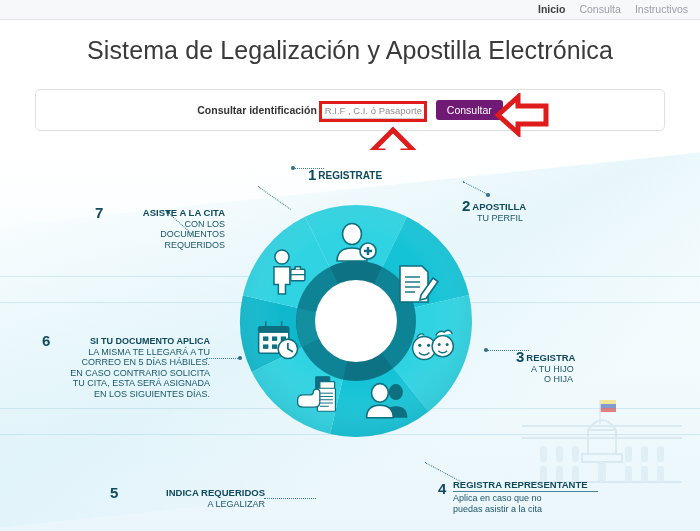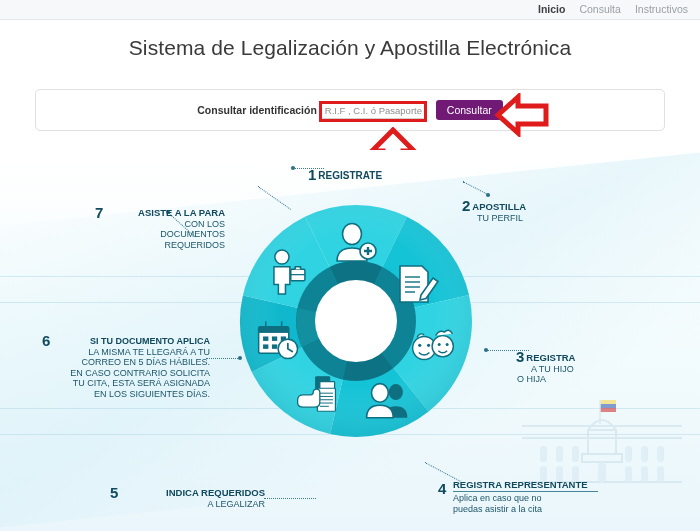"Sistema de Legalización y Apostilla" .page-title { font-size: 21px -> 25px }
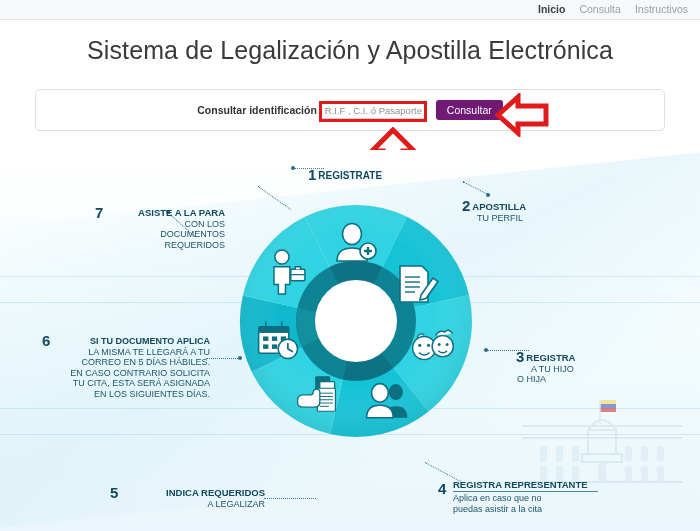"ASISTE A LA PARA" div.hl { text: PARA -> CITA }
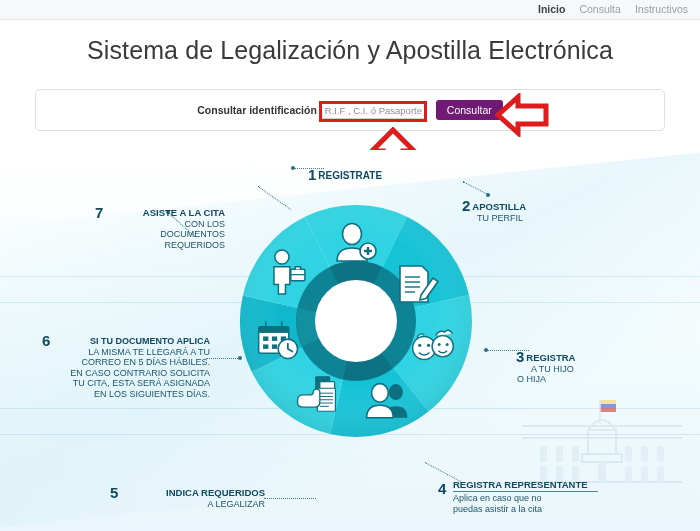"O HIJA" div.sub { margin-left: 1px -> 28px }
